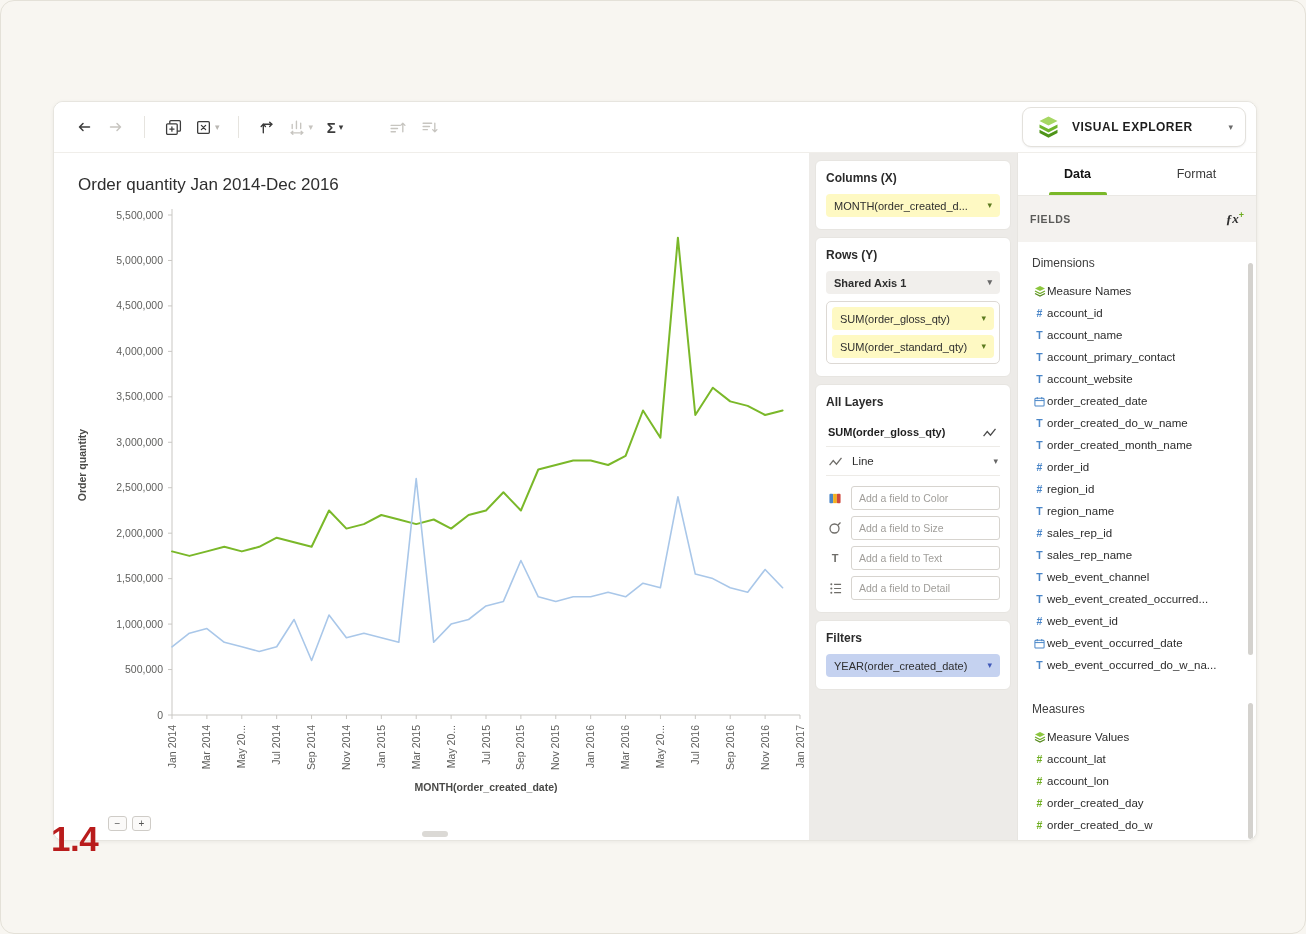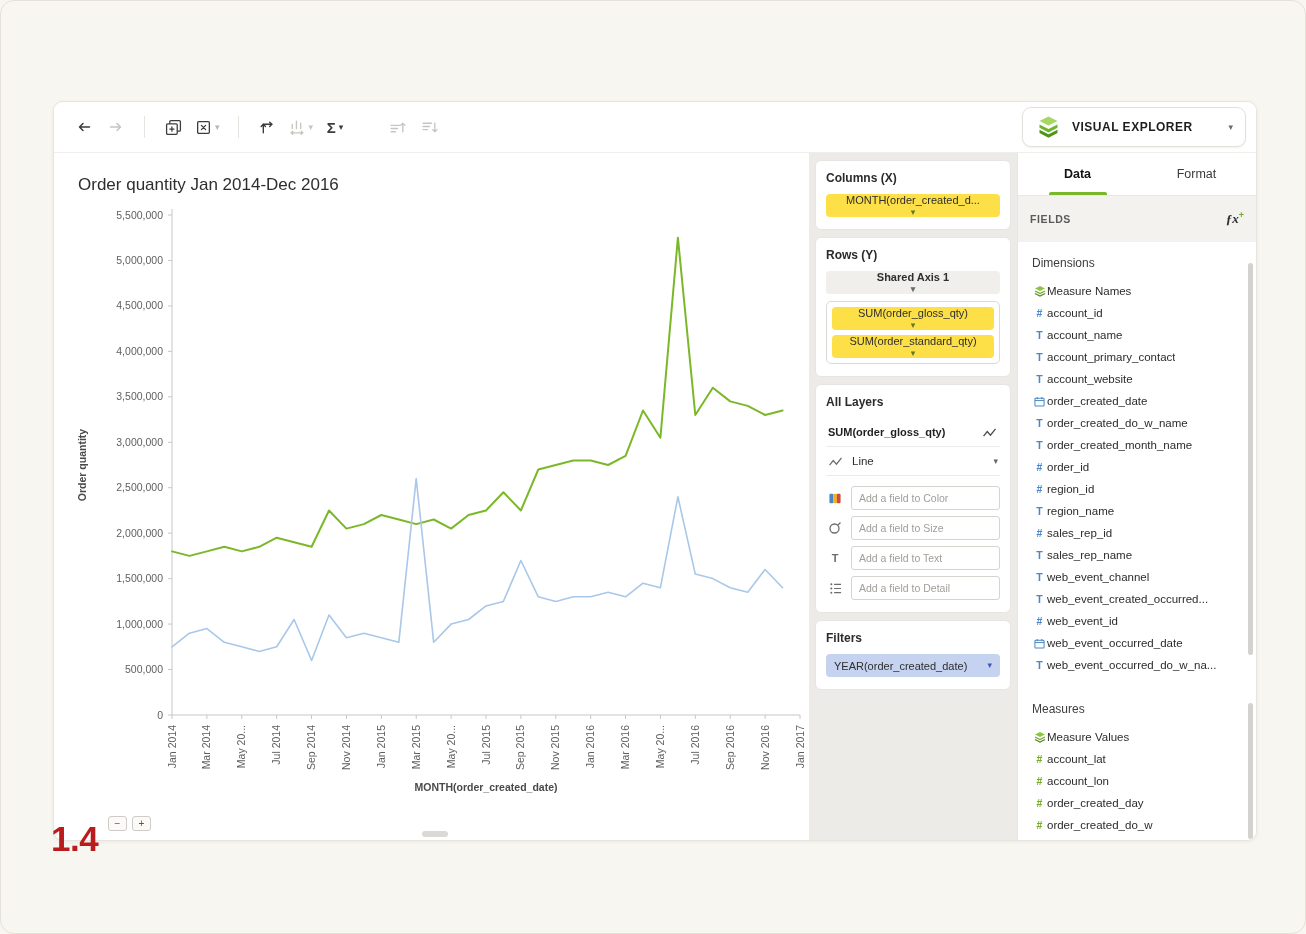"MONTH(order_created_d..." .pill.green { background: #fde047 -> #fef9c3; flex-direction: column -> none }
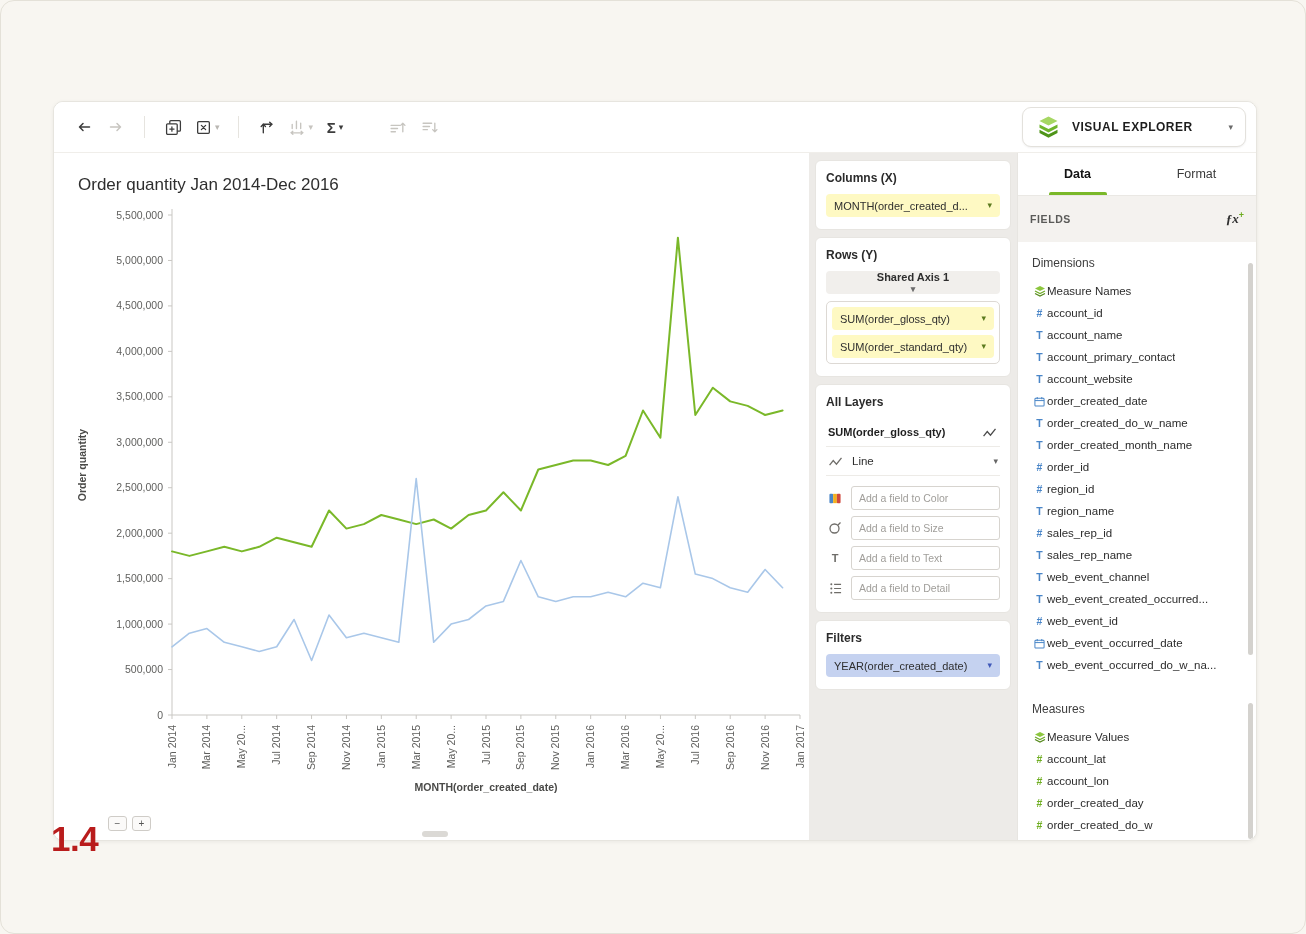"Shared Axis 1" .axis-pill { flex-direction: column -> none }
